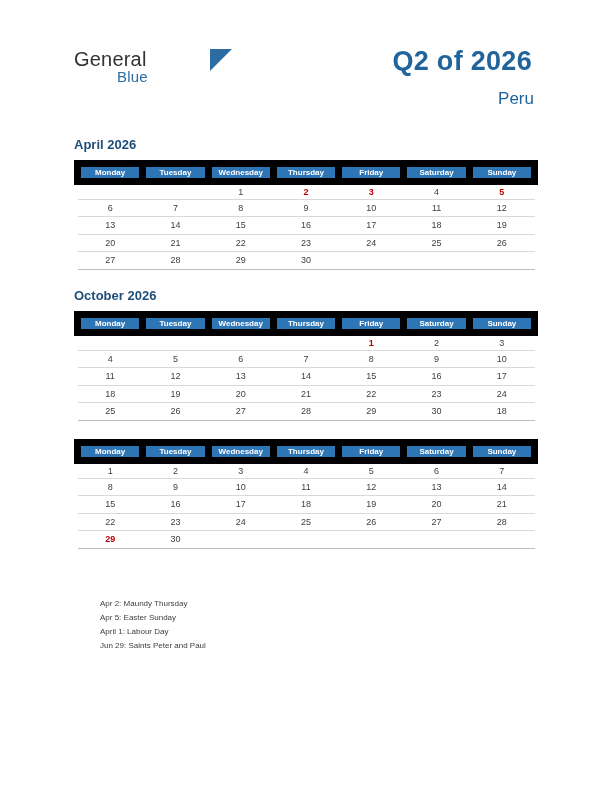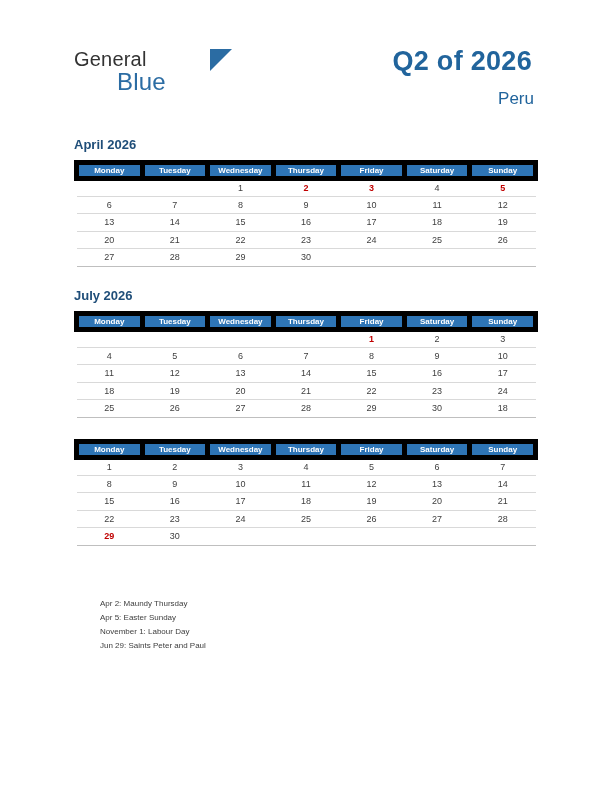"Blue" .logo-blue { font-size: 24px -> 15px }
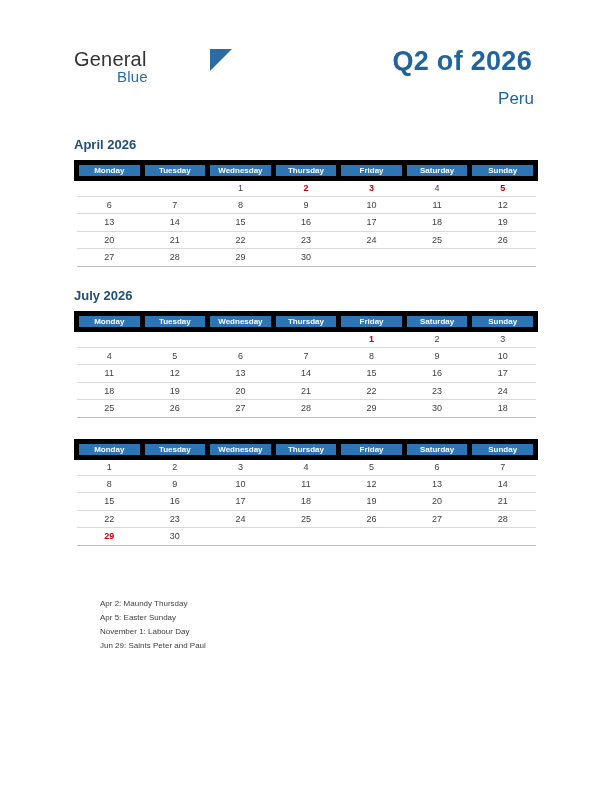"Monday" table.cal th { border: 5px solid #000000 -> 7px solid #000000 }
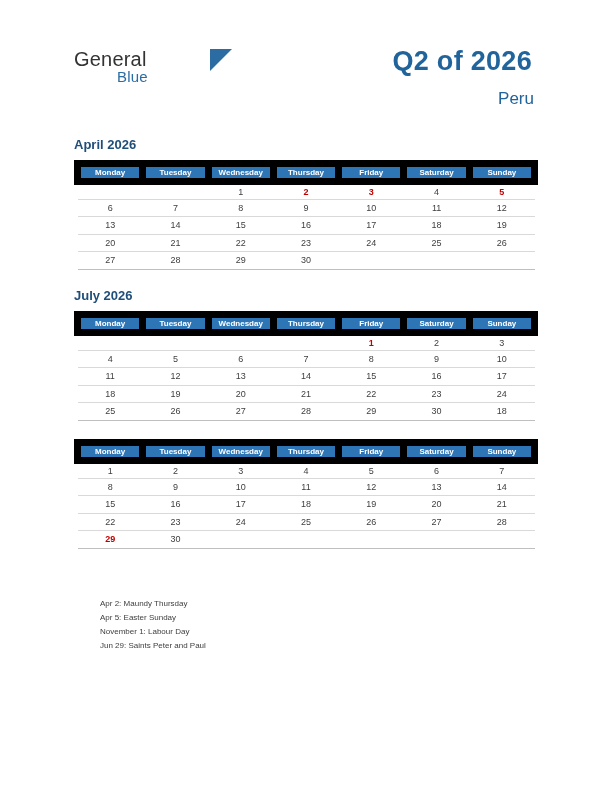"July 2026" div.month-title { text: July -> October }
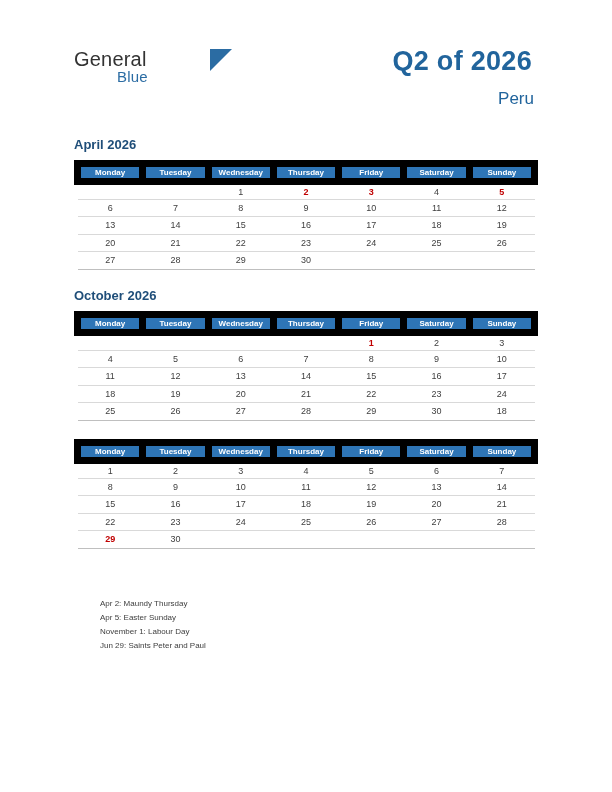"November 1: Labour Day" div { text: November -> April }
